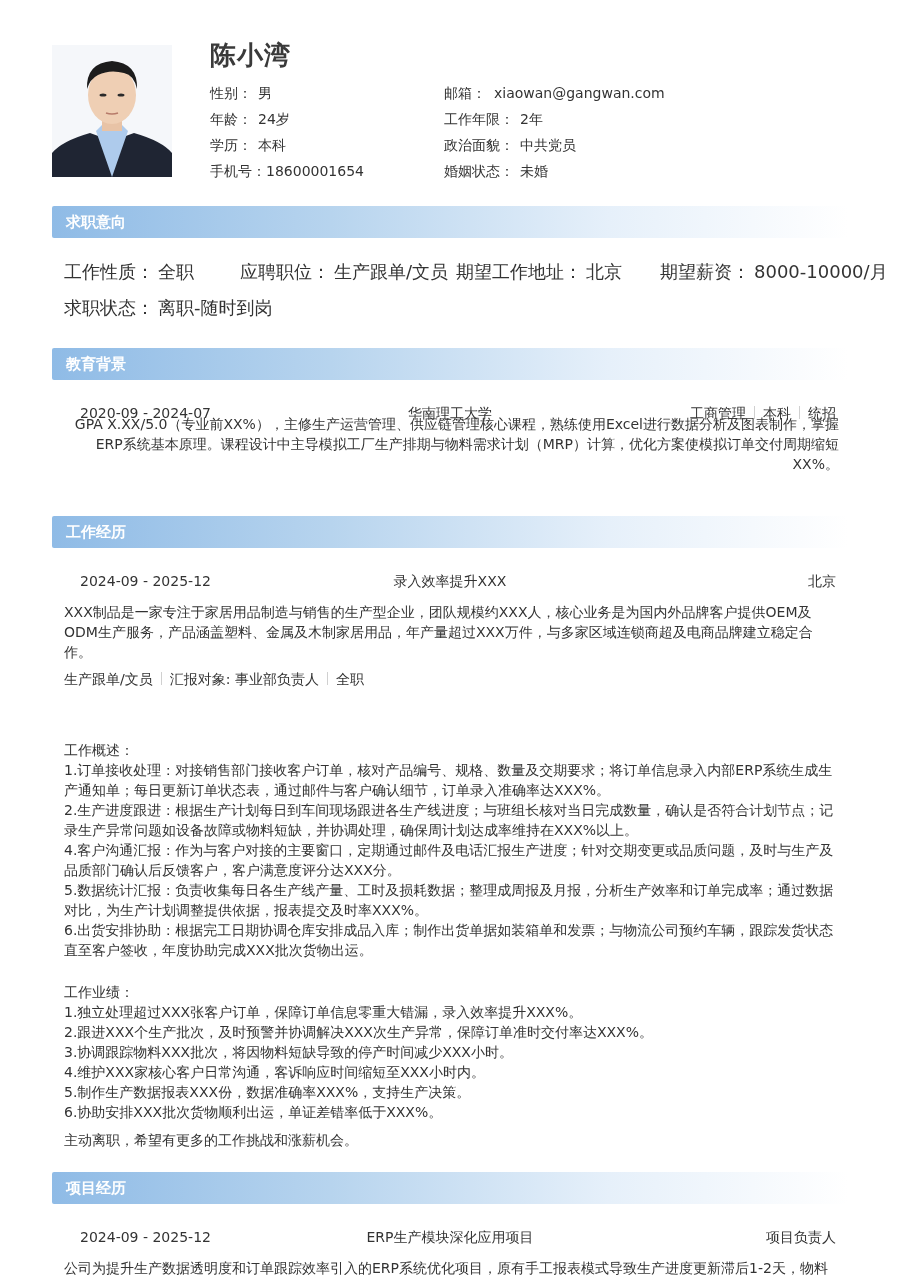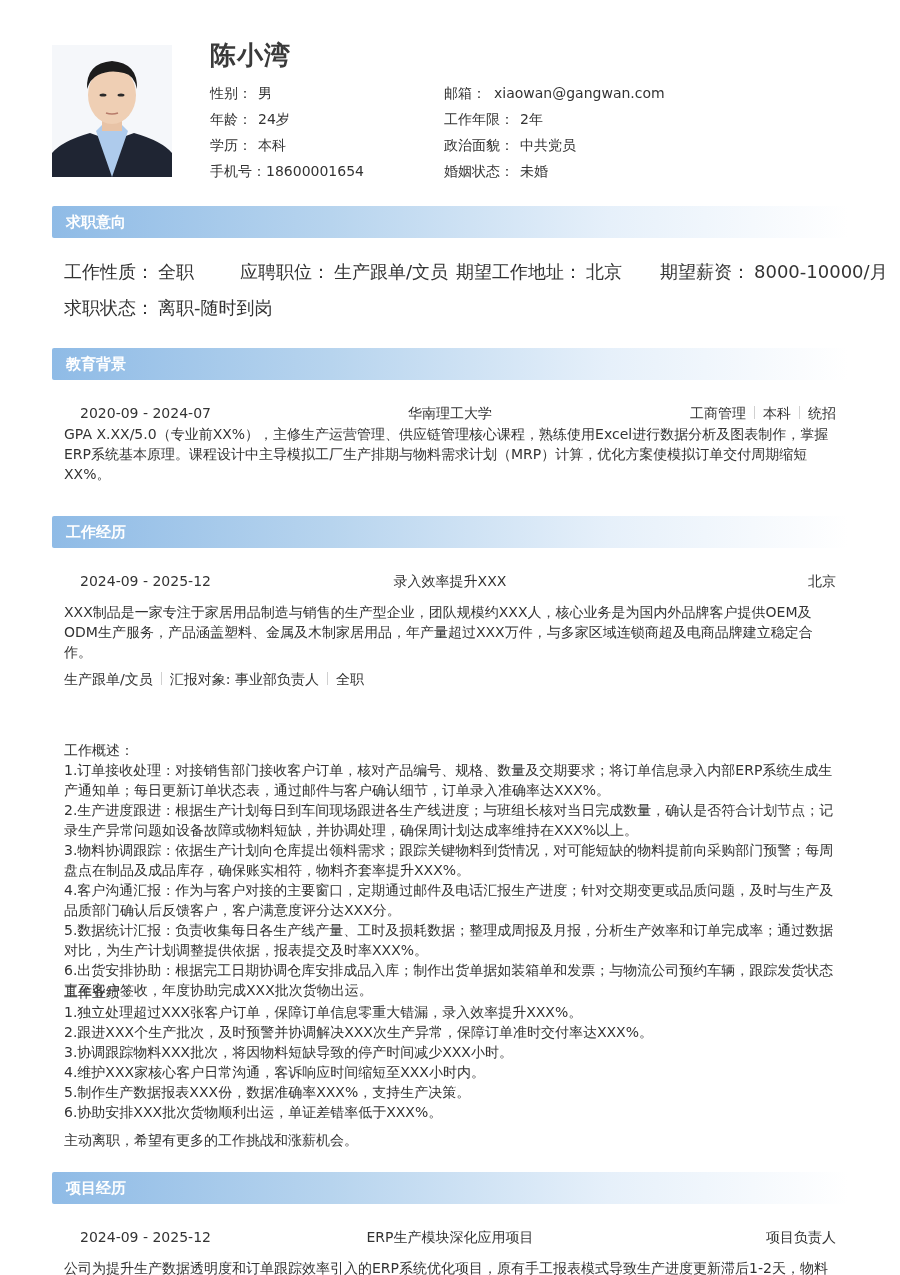"GPA" div.para { text-align: none -> right; top: 424px -> 414px }
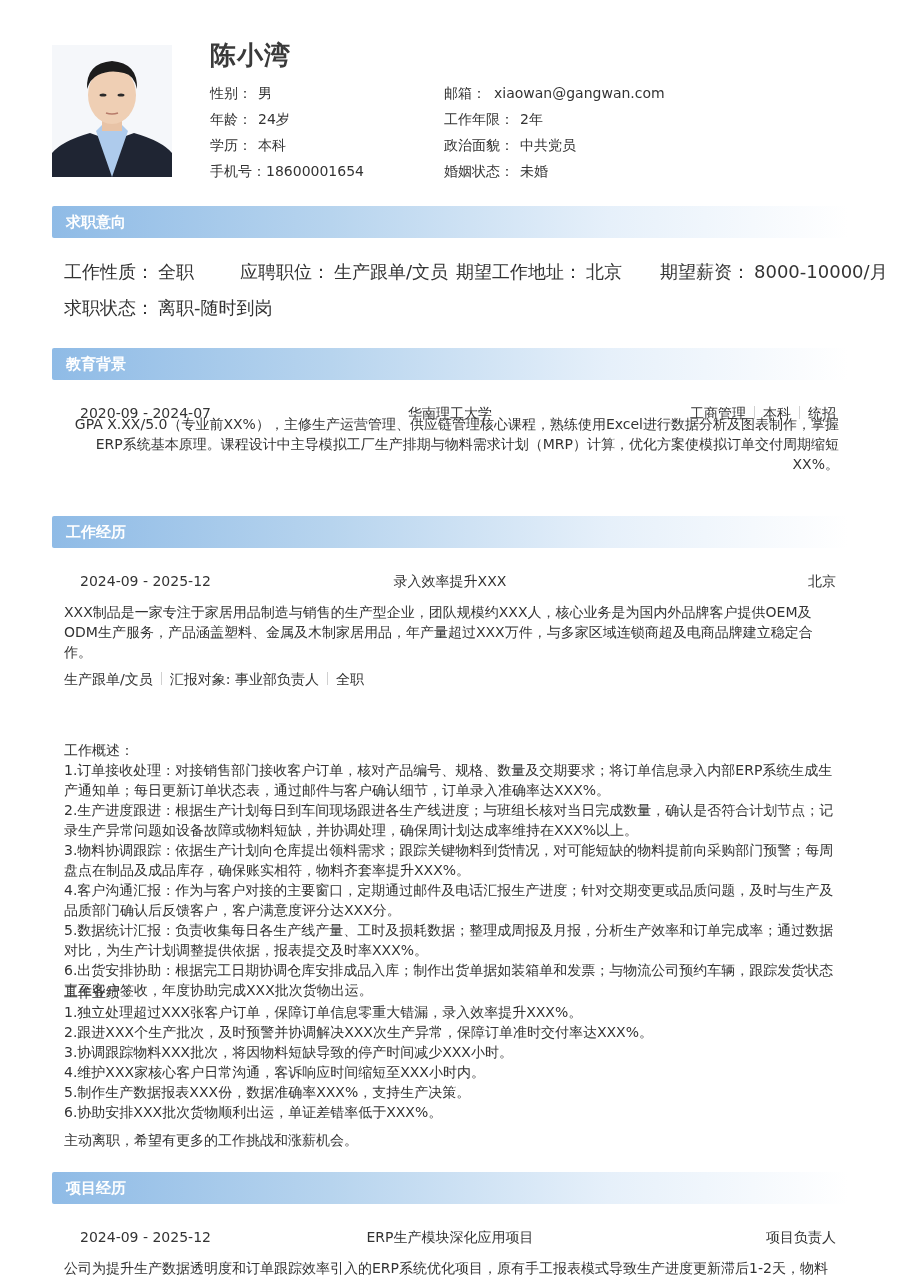"3.物料协调跟踪：依据生产计划向仓库提出领料需求；跟踪关键物料到货情况，对可能短" p { html: <p>3.物料协调跟踪：依据生产计划向仓库提出领料需求；跟踪关键物料到货情况，对可能短缺的物料提前向采购部门预警；每周盘点在制品及成品库存，确保账实相符，物料齐套率提升XXX%。</p> -> none }
